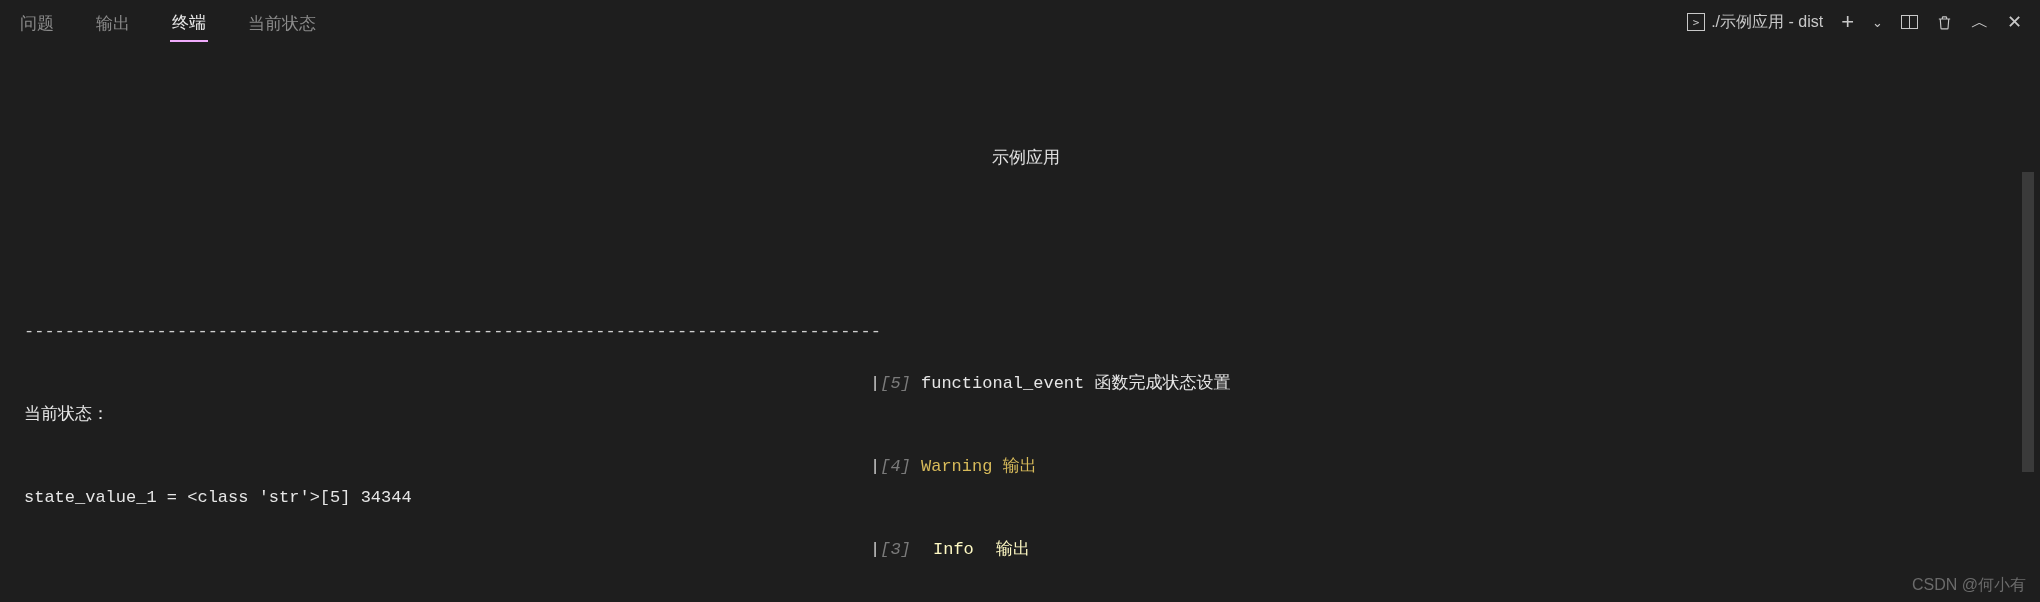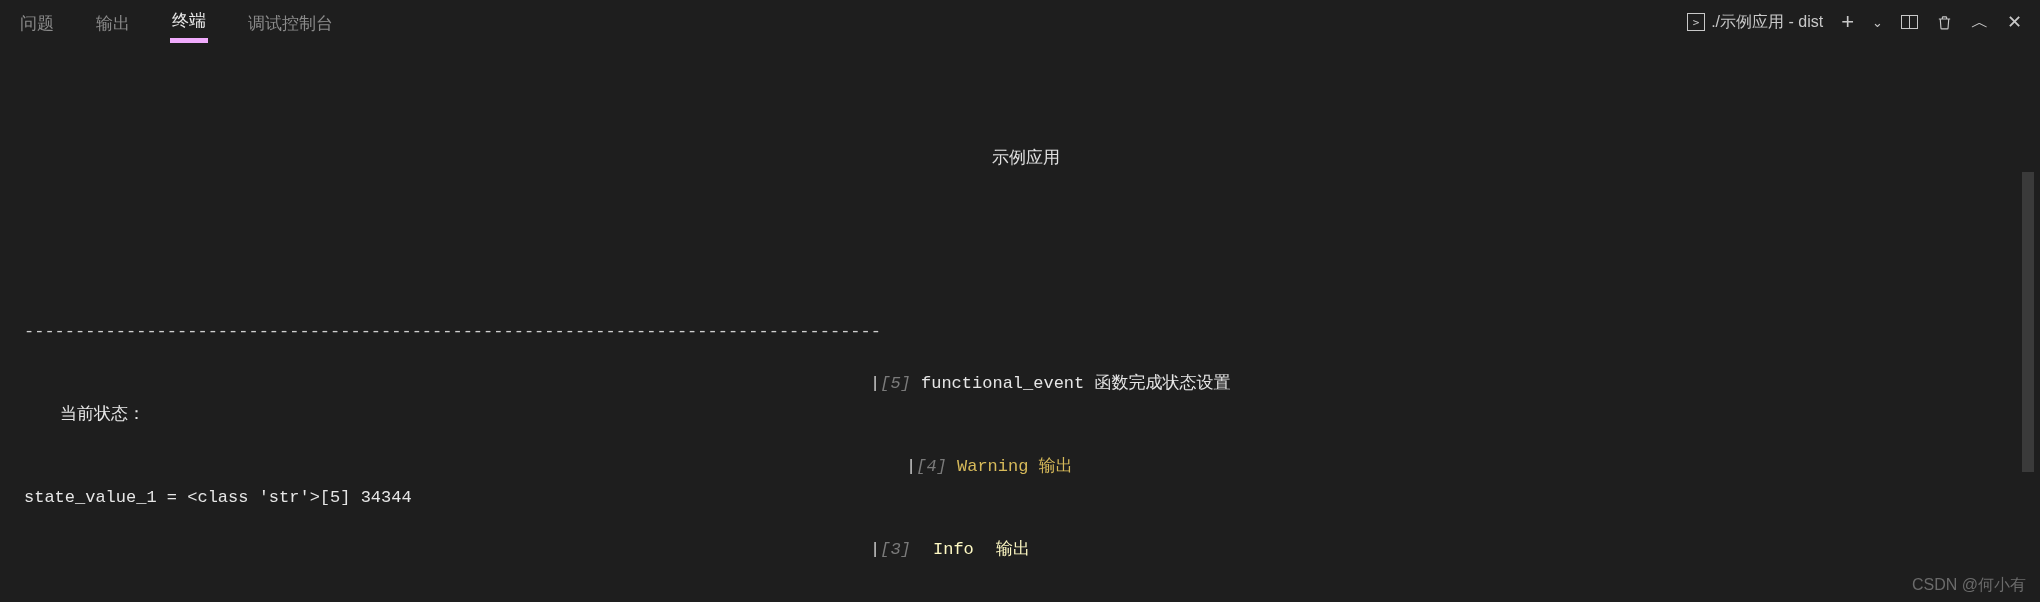"终端" .tab.active { border-bottom: 5px solid #f0abfc -> 2px solid #f0abfc }
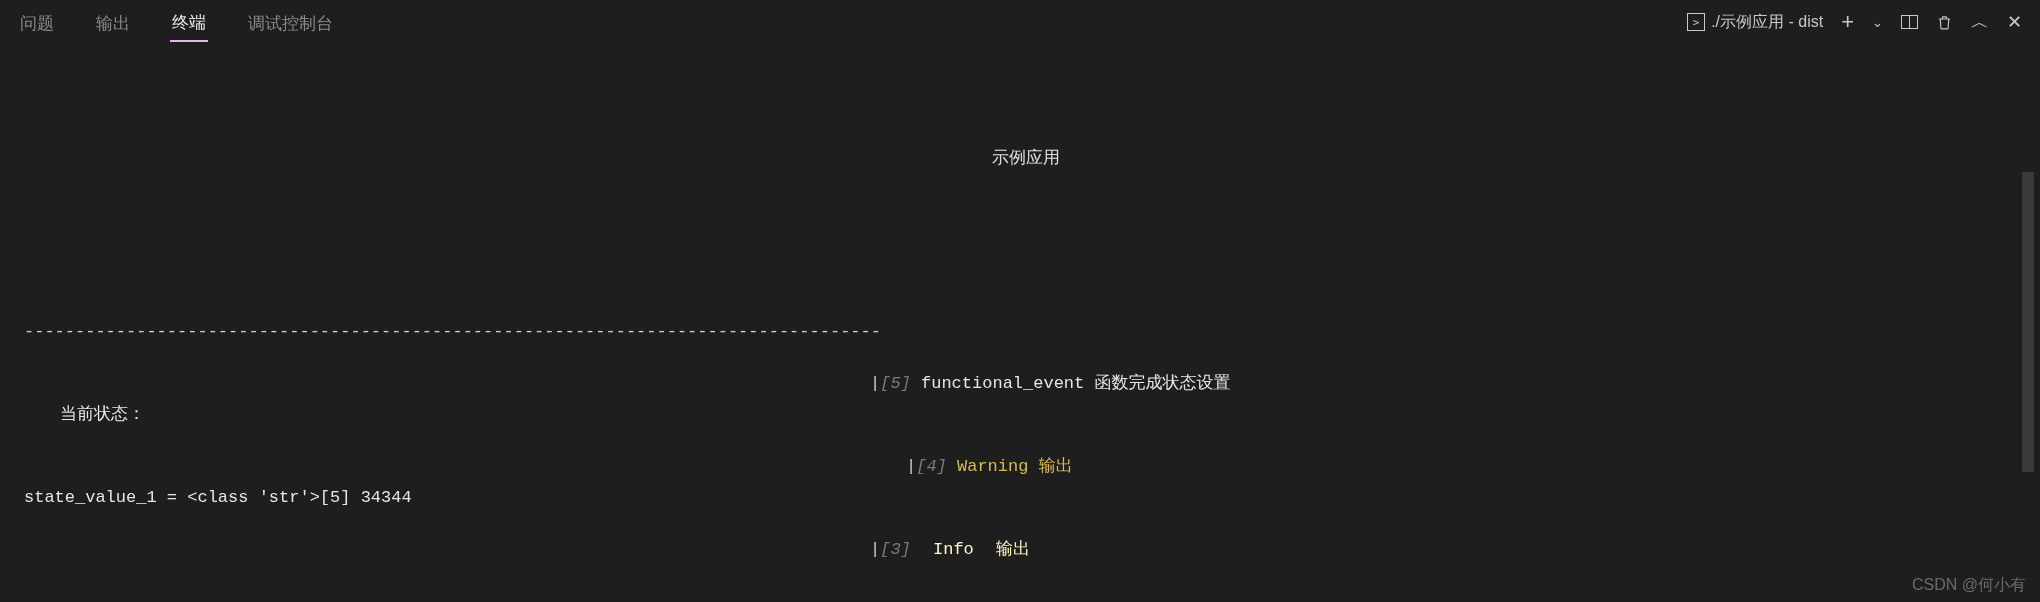"调试控制台" div.tab { text: 调试控制台 -> 当前状态 }
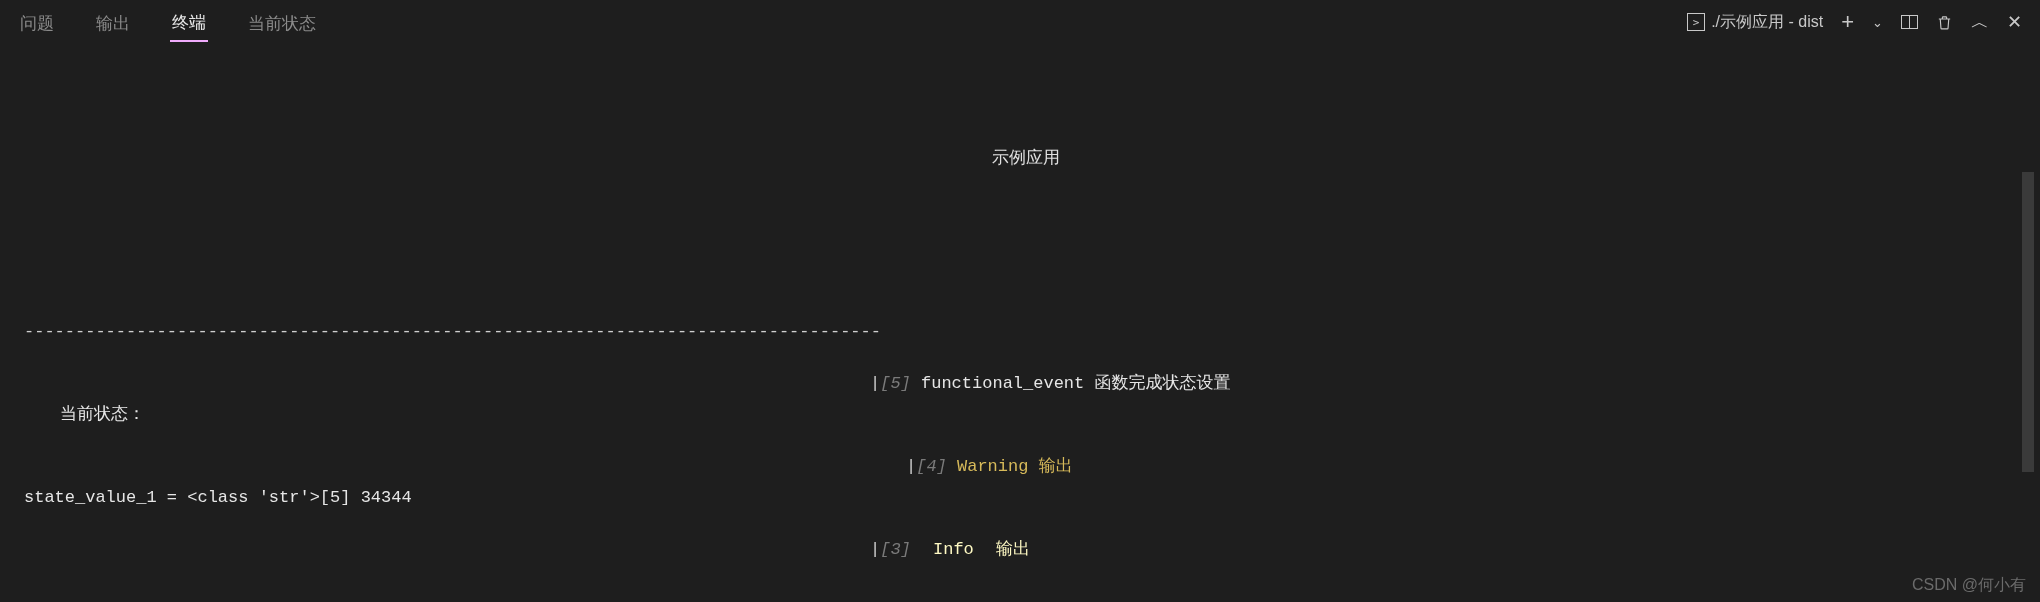"当前状态：" div.two-col { margin-left: 36px -> none }
